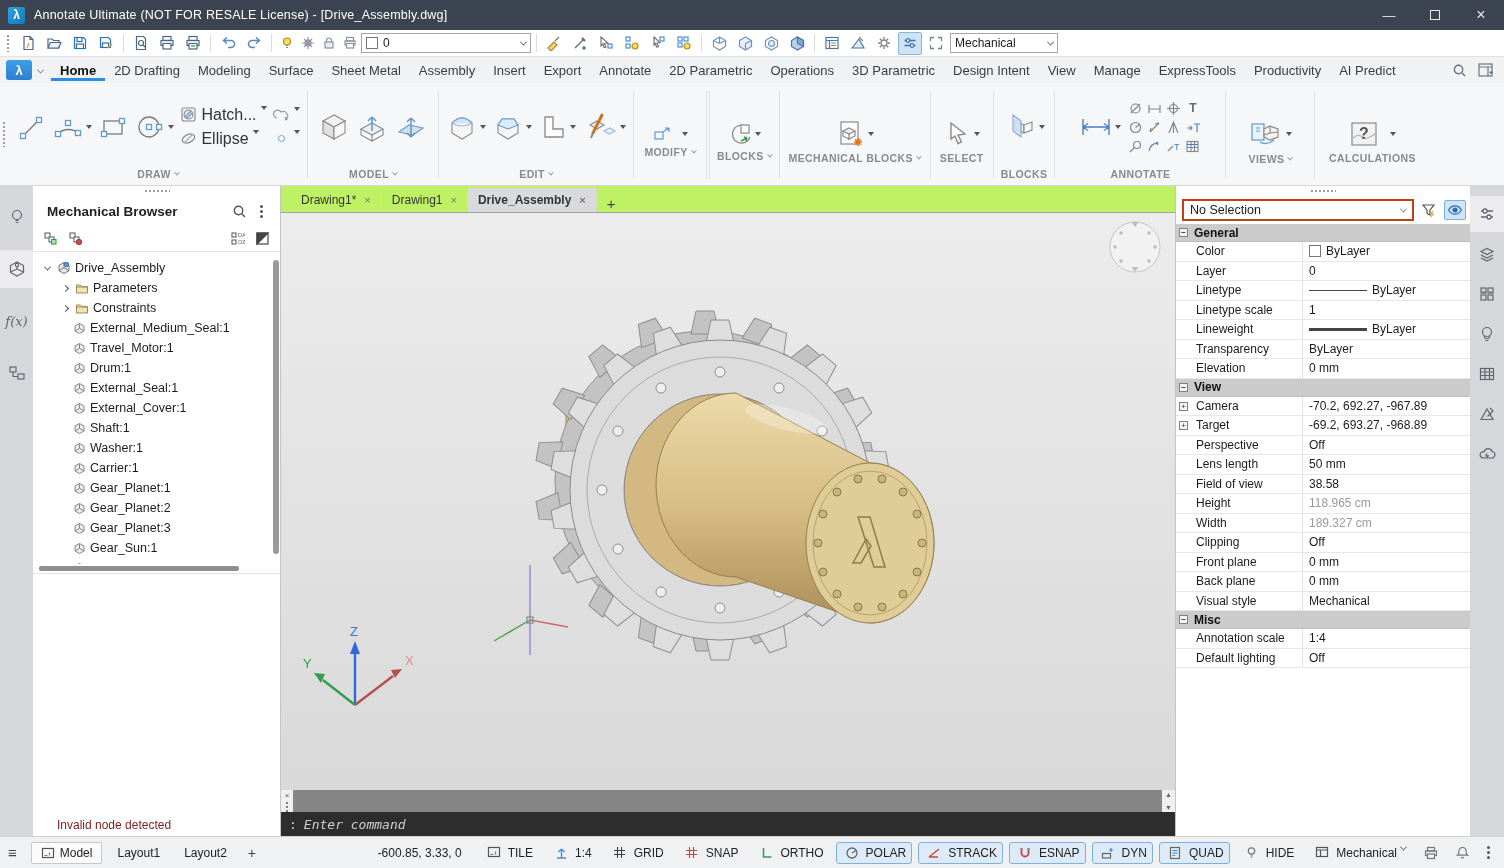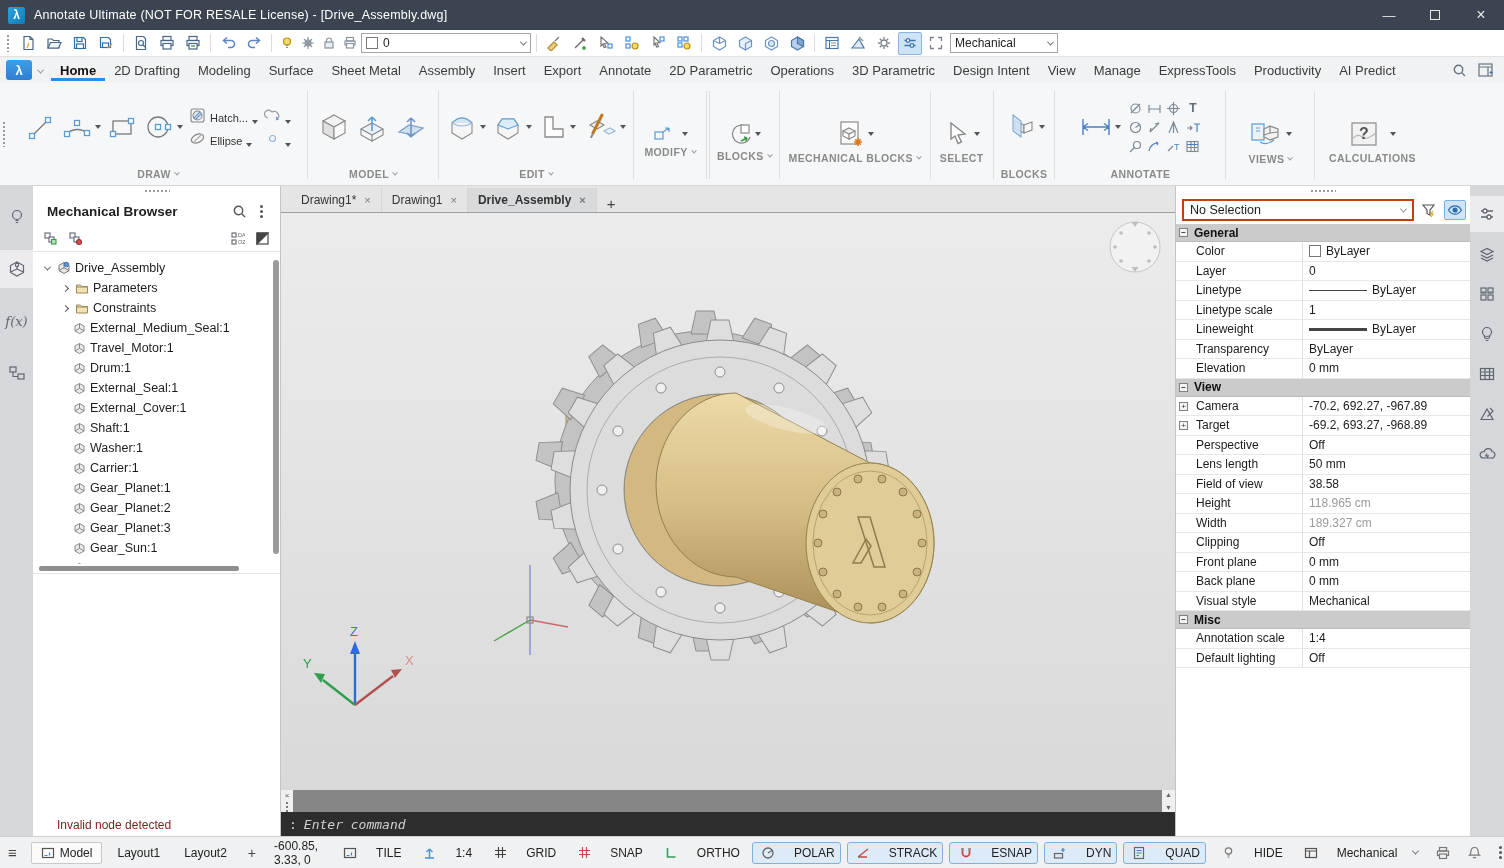"Hatch..." .rrow { align-items: flex-end -> flex-start; font-size: 11px -> 16px }
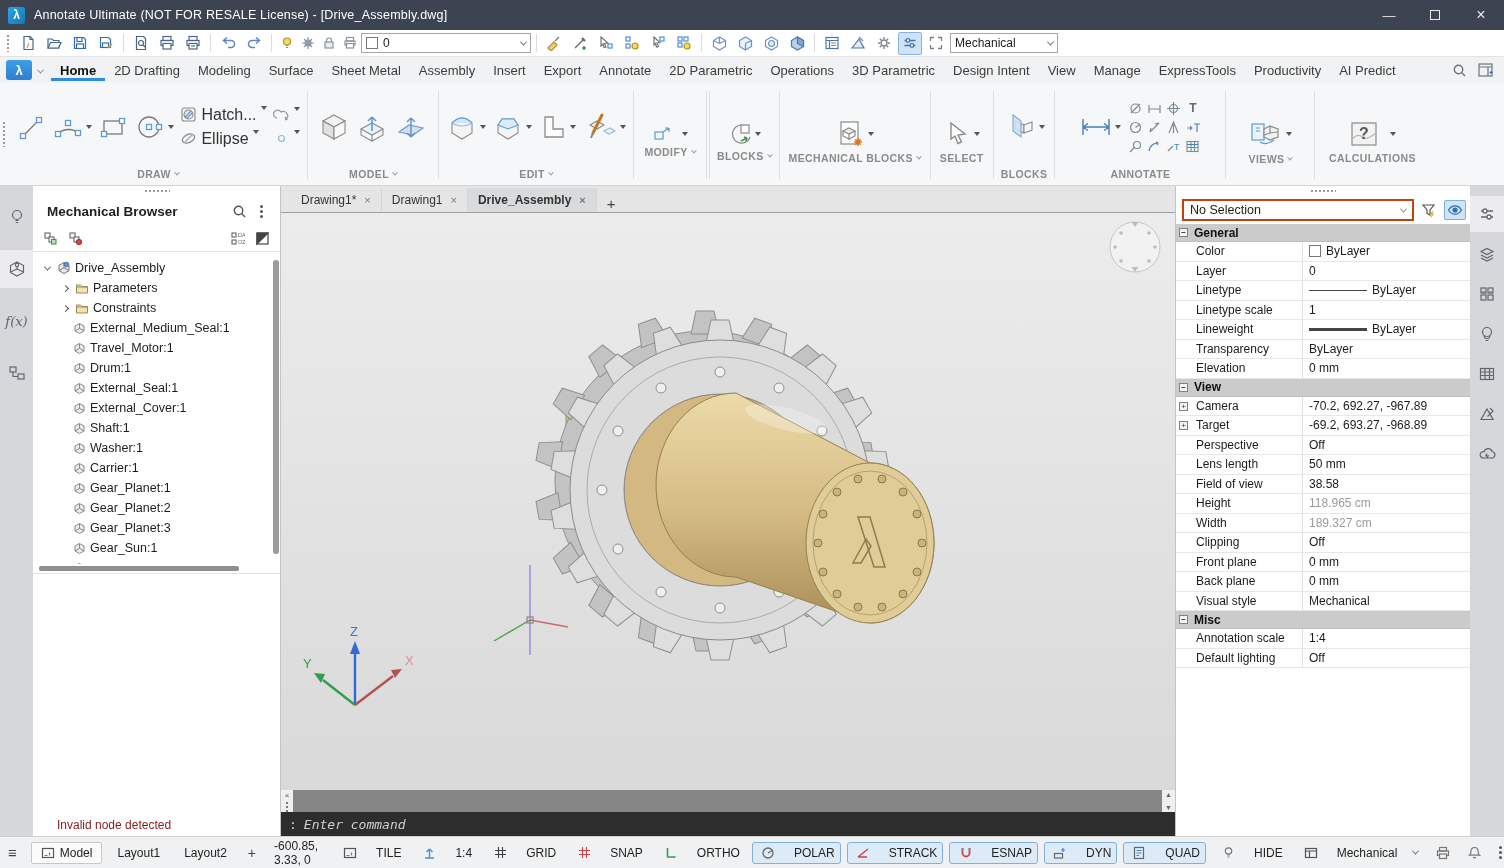"Drawing1*" .doctabs { background: #e5e5e5 -> #bef264 }
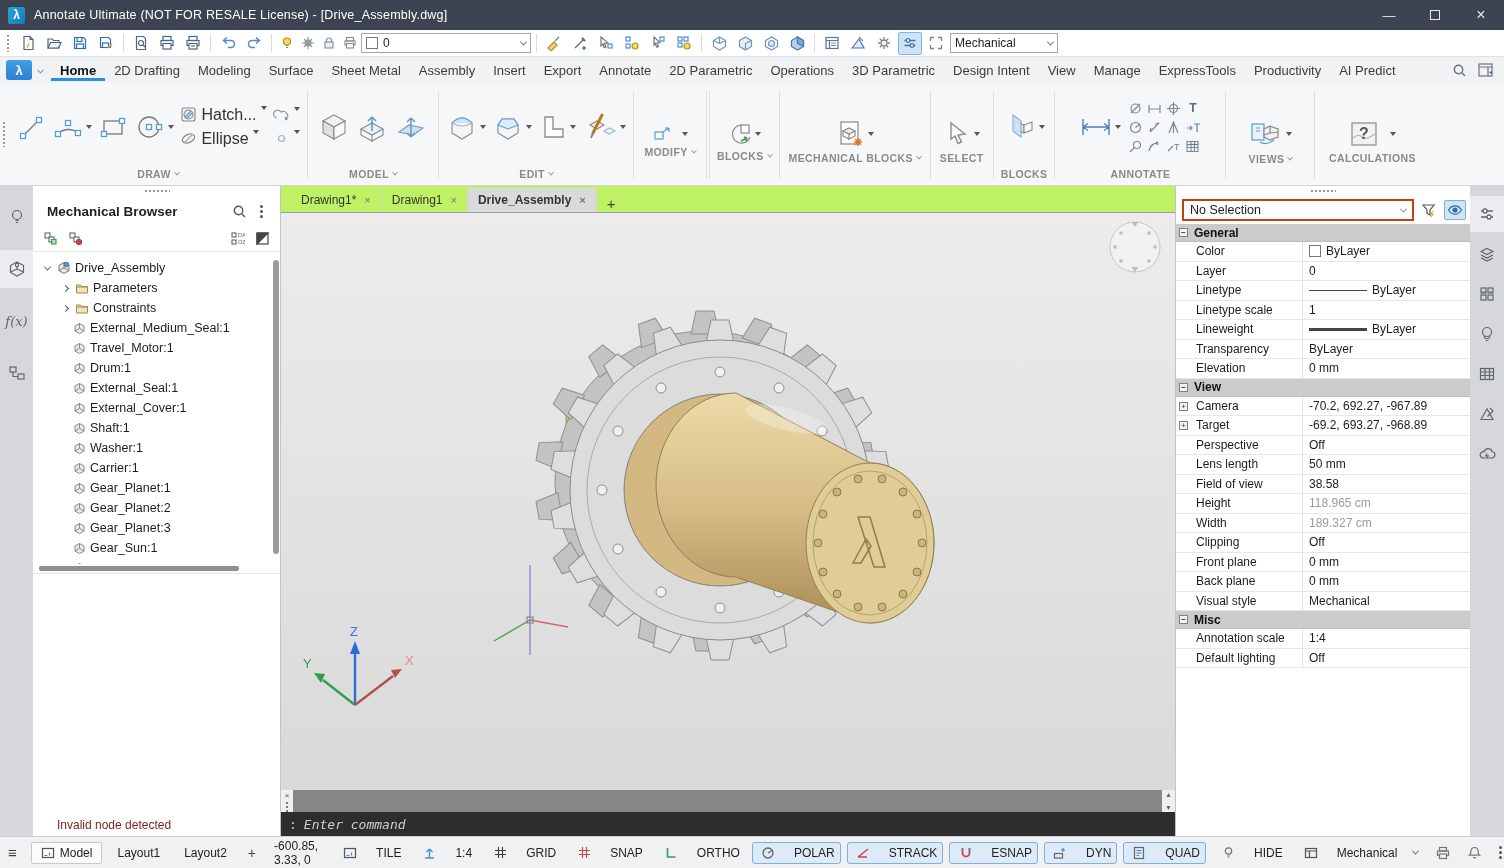"TILE" .chip { align-items: center -> flex-start; gap: 16px -> 4px }
